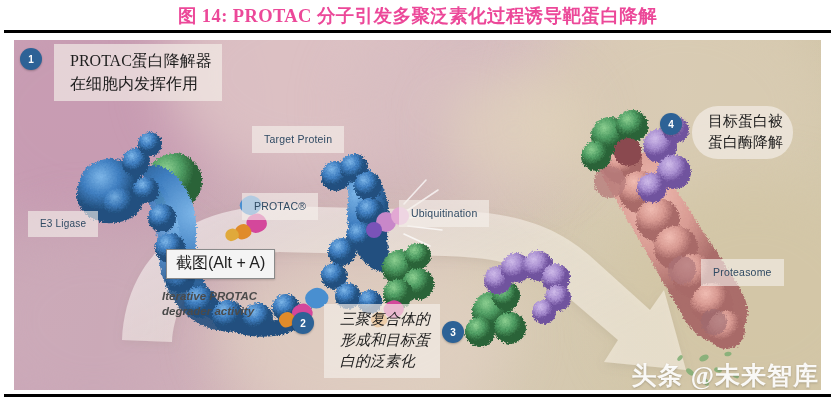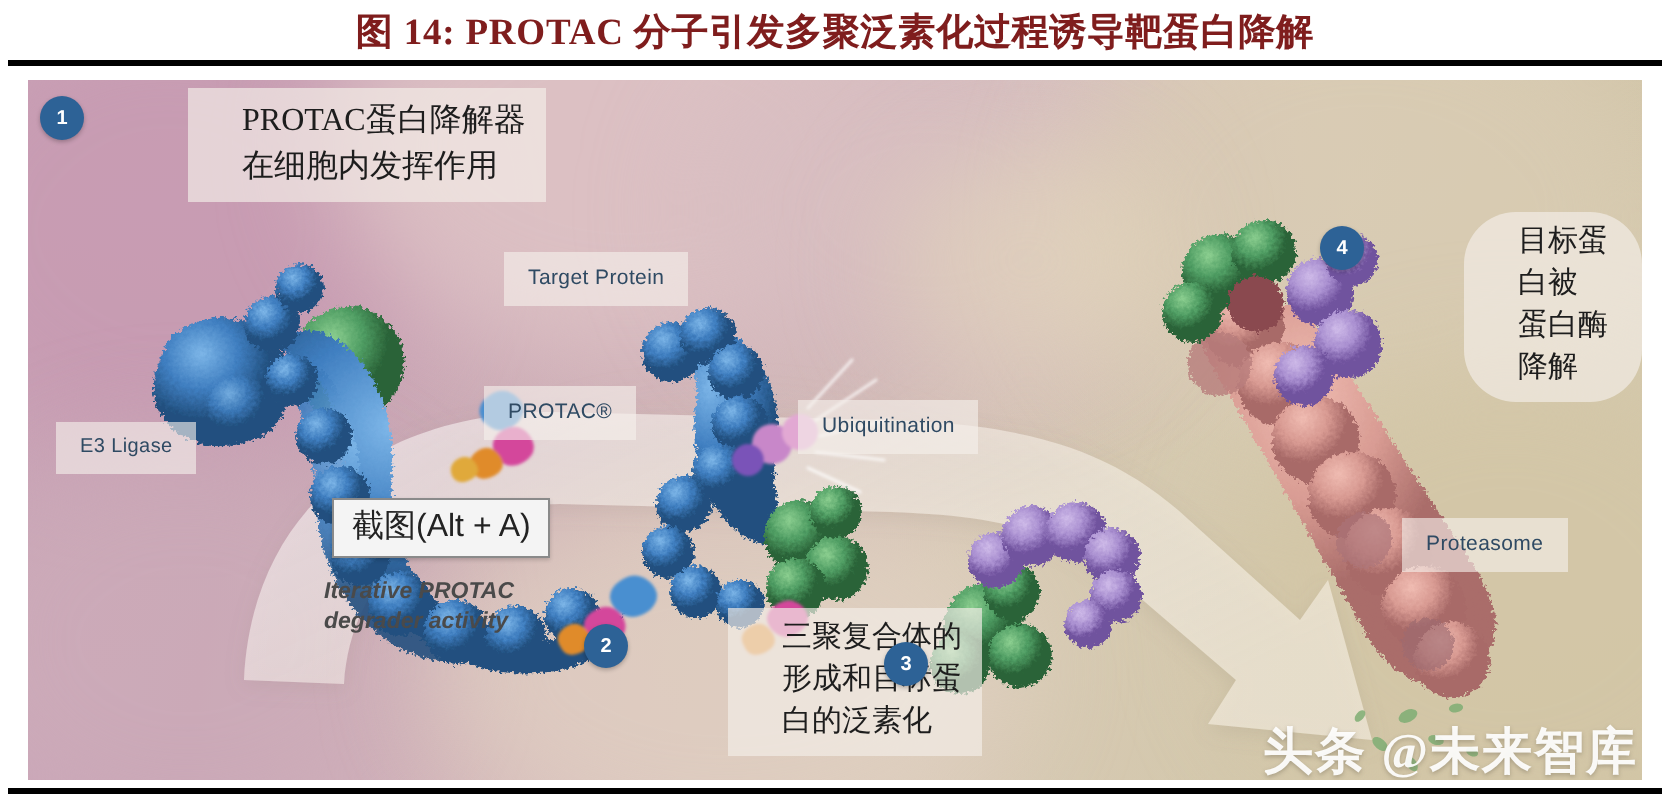"图 14: PROTAC 分子引发多聚泛素化过程诱导靶蛋白降解" .title-text { color: #7f1d1d -> #ec4899 }
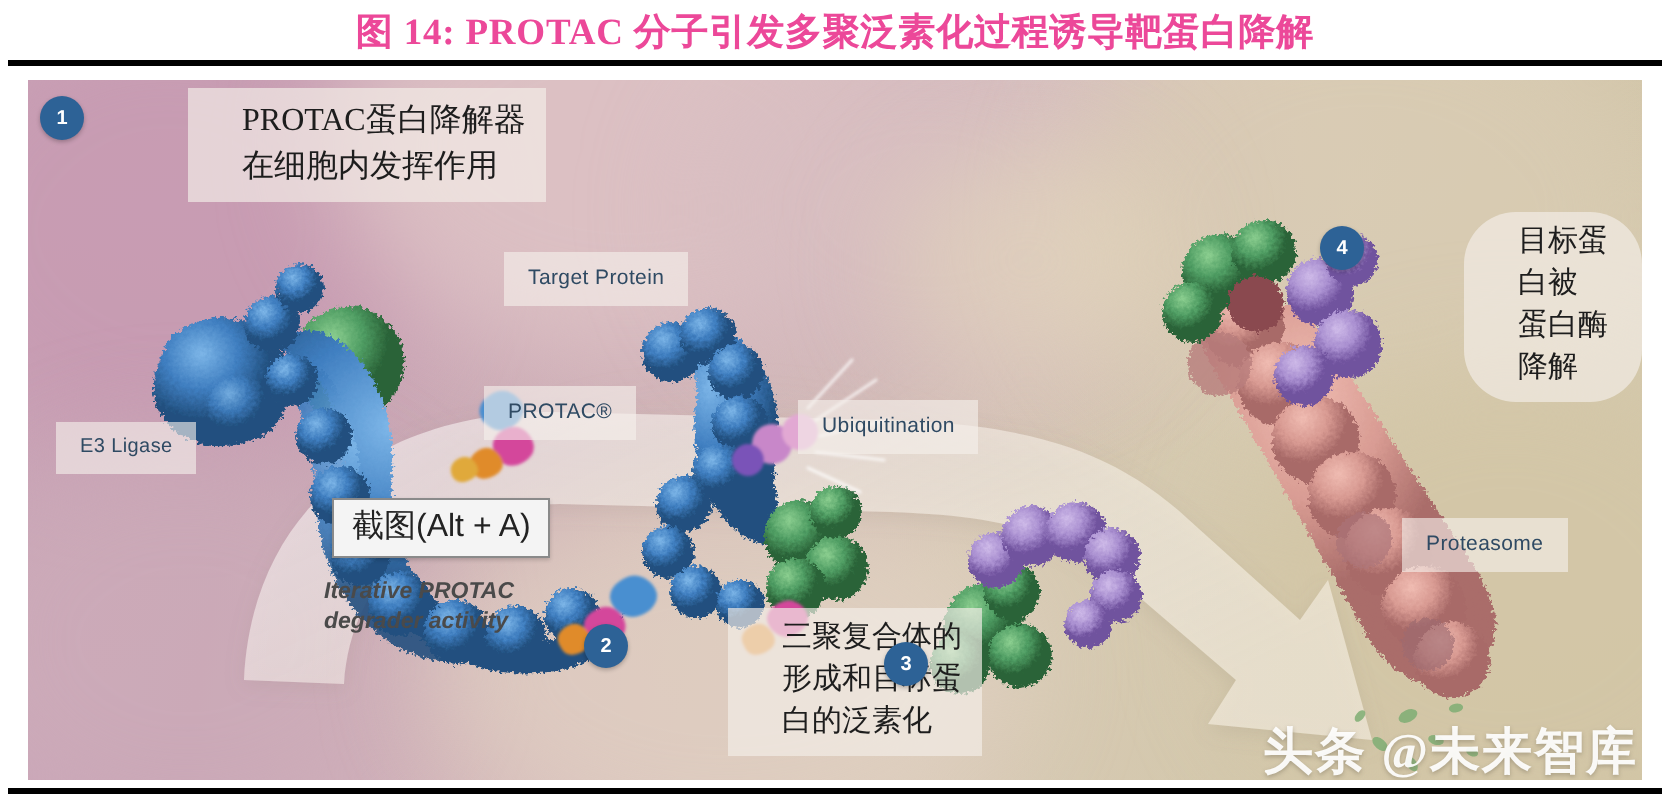"PROTAC蛋白降解器" .cn-box { margin-left: 40px -> none; padding: 5px 10px 6px 27px -> 5px 10px 6px 16px }
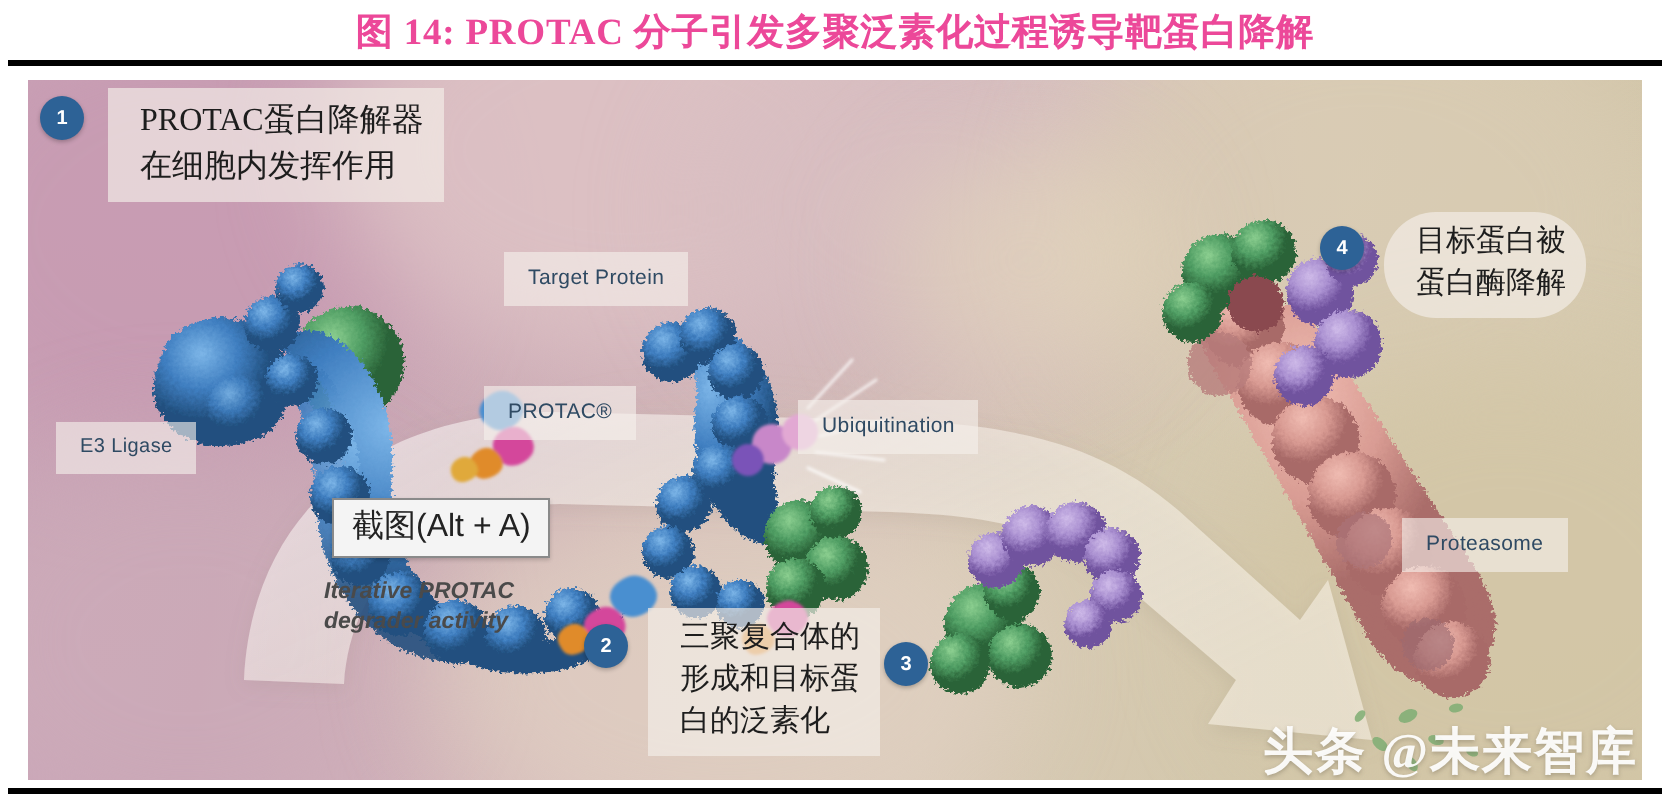"三聚复合体的" div.cn-box { font-style: none -> italic }
